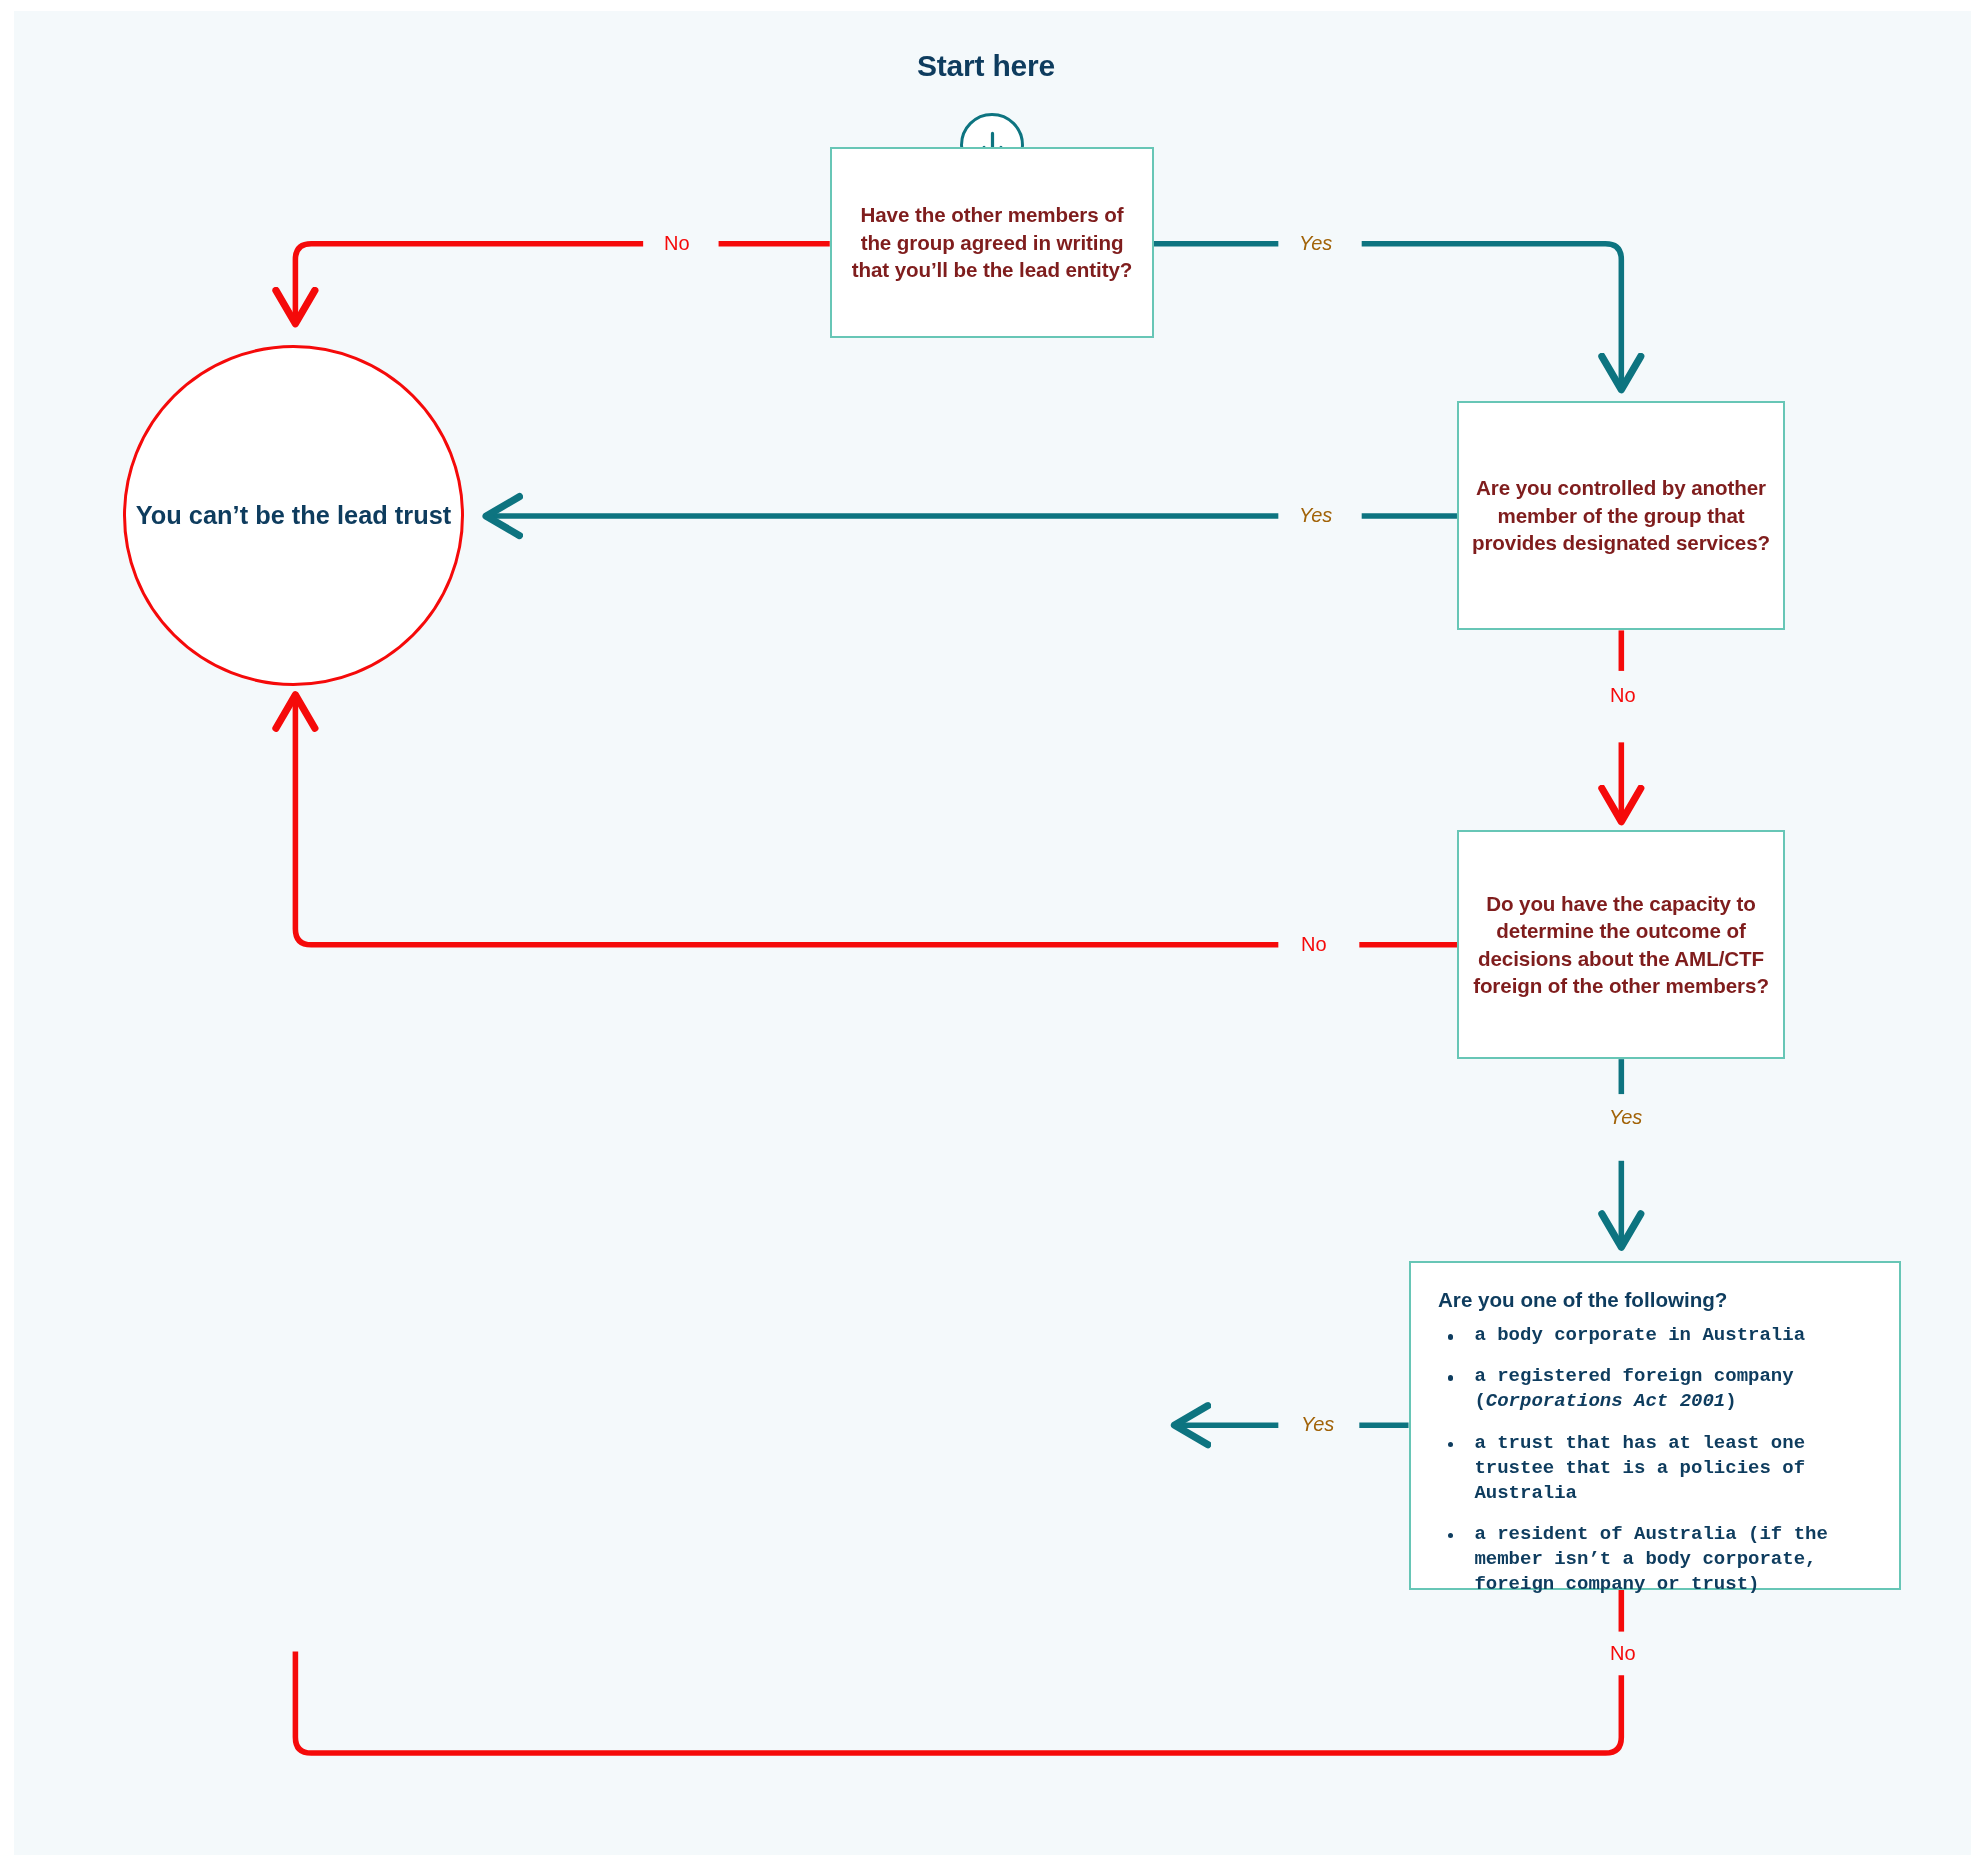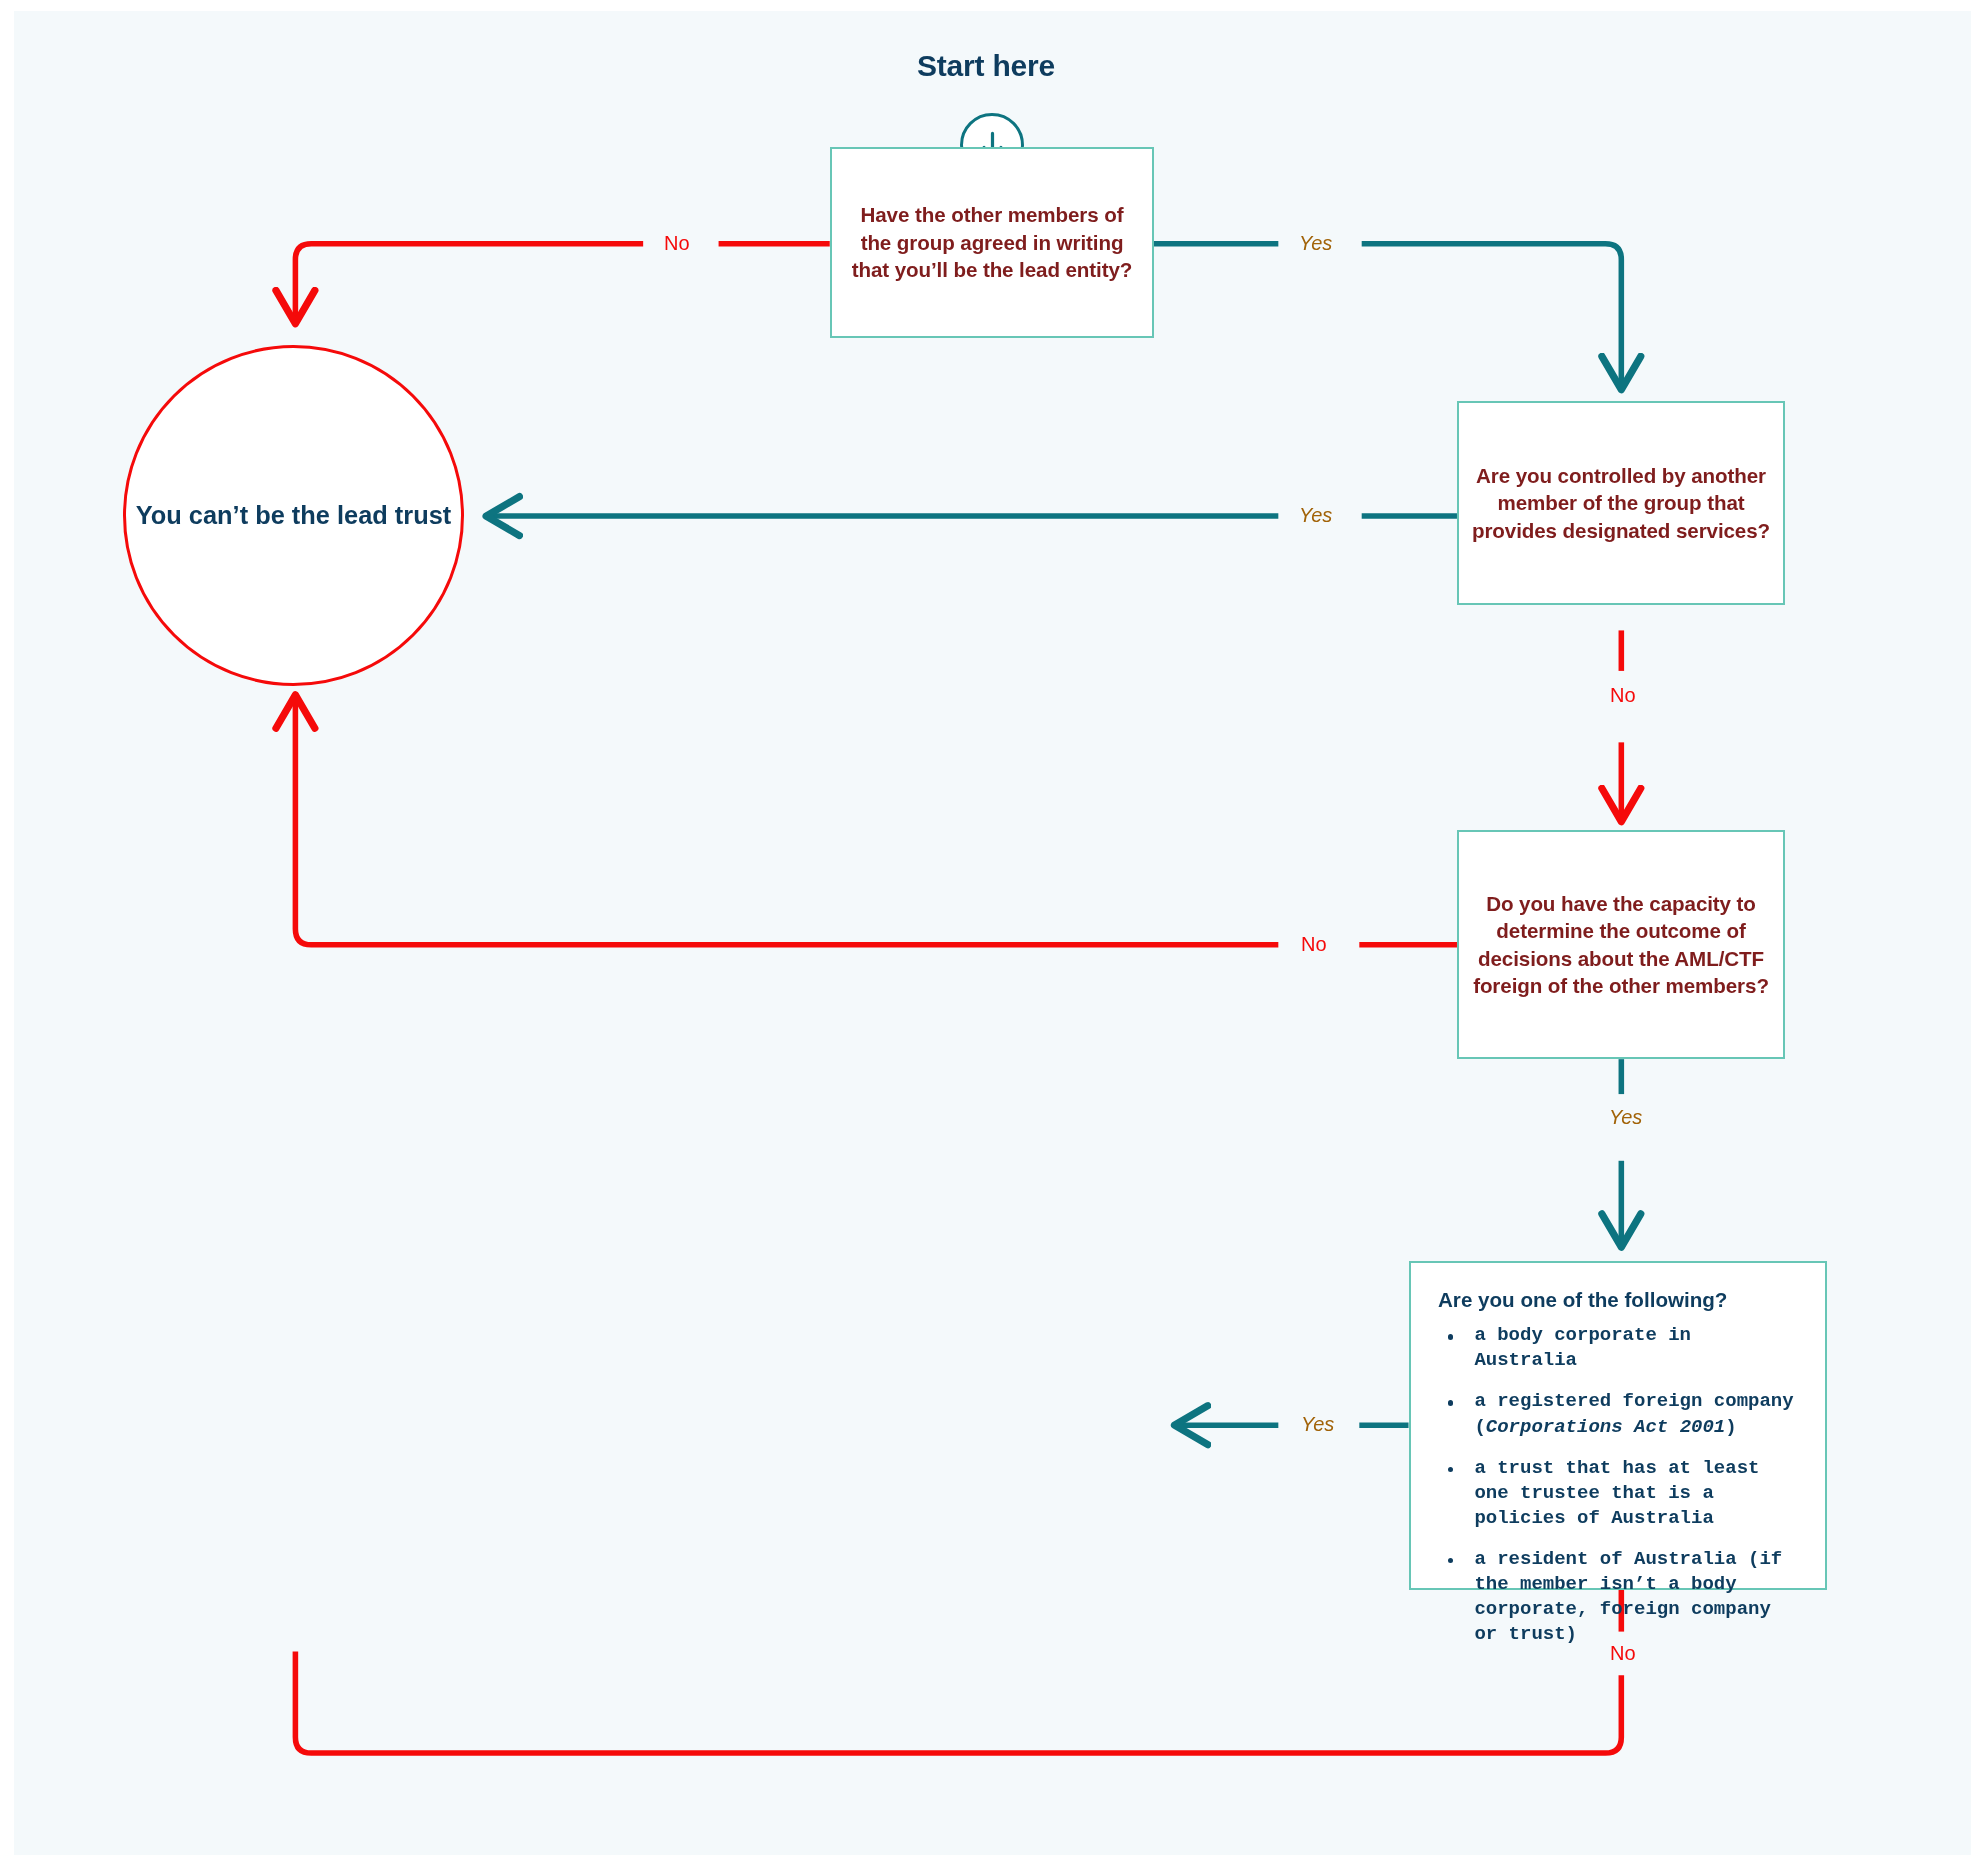"Are you controlled by another" div.node-box { height: 204px -> 229px }
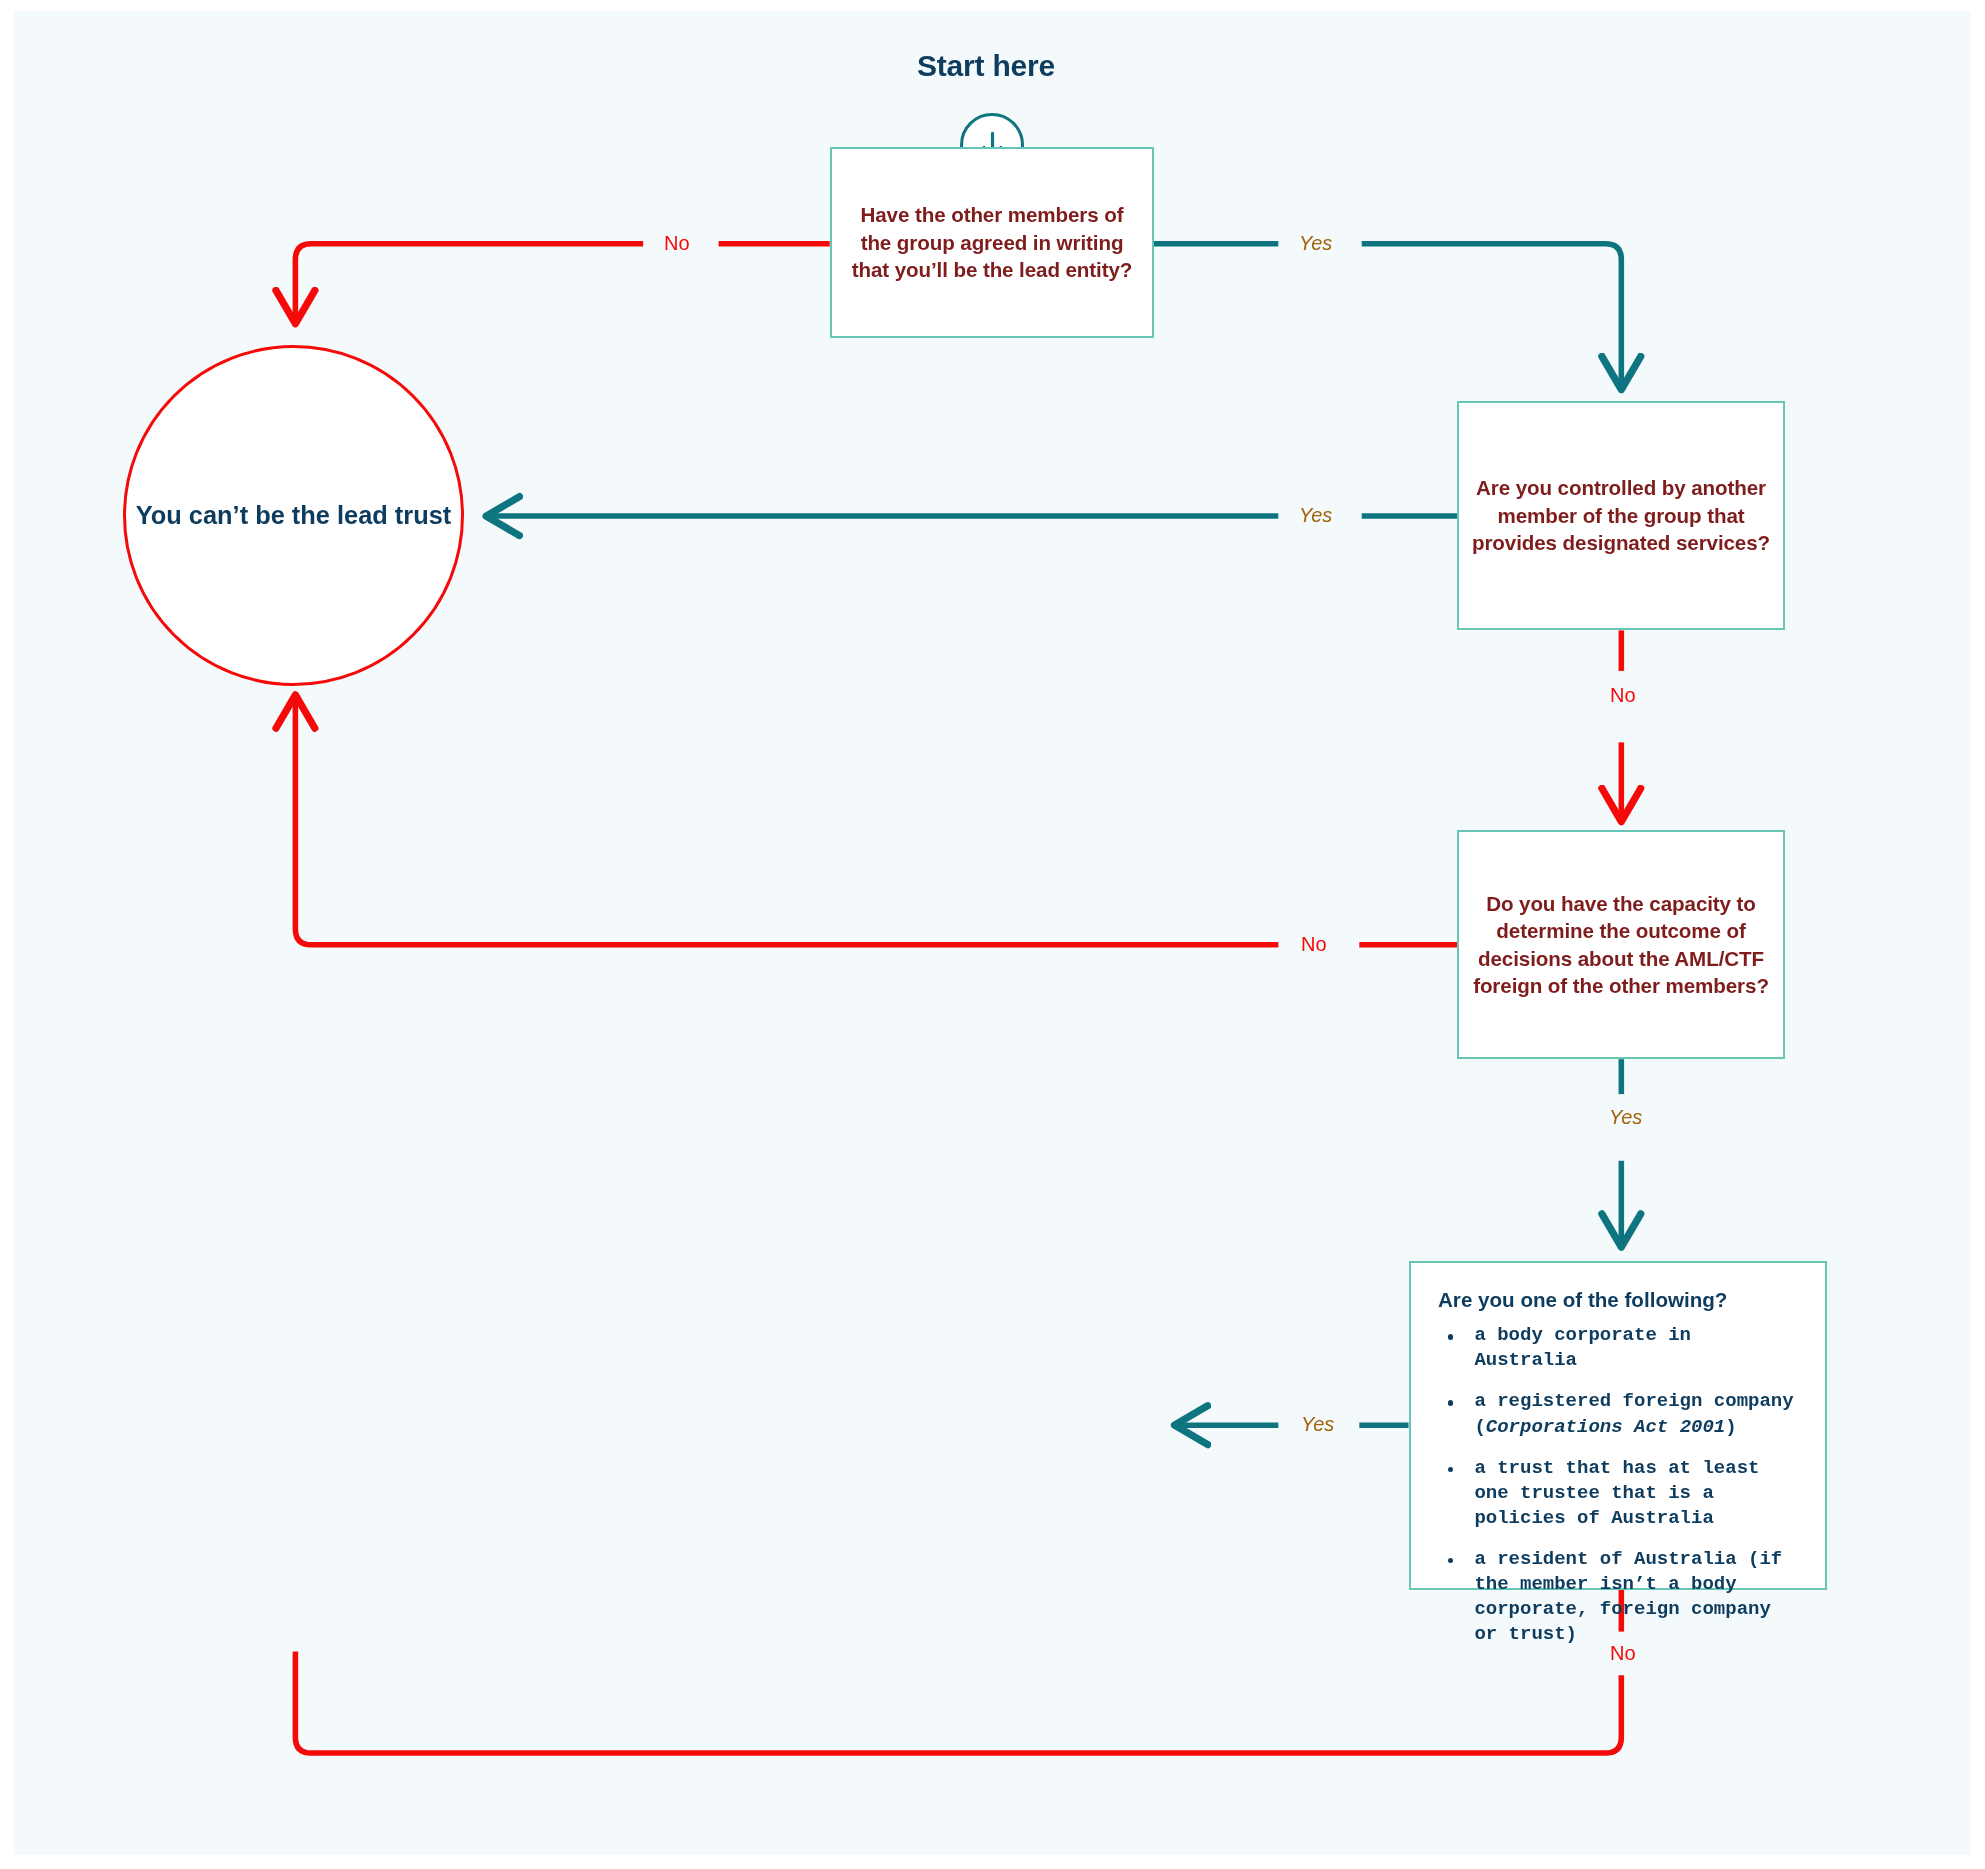"Are you one of the" div.bullet-box { width: 418px -> 492px }
